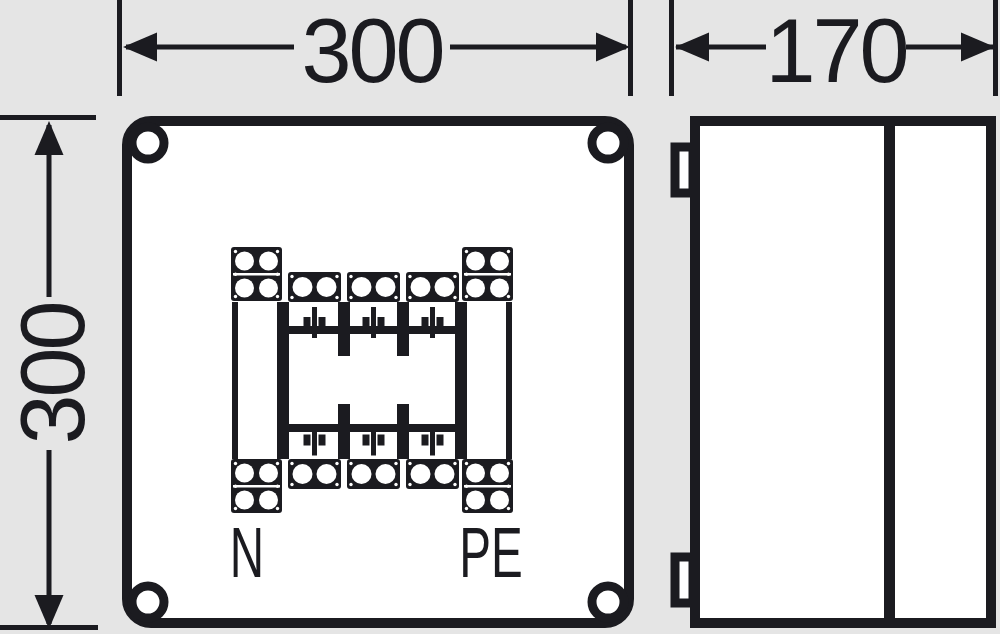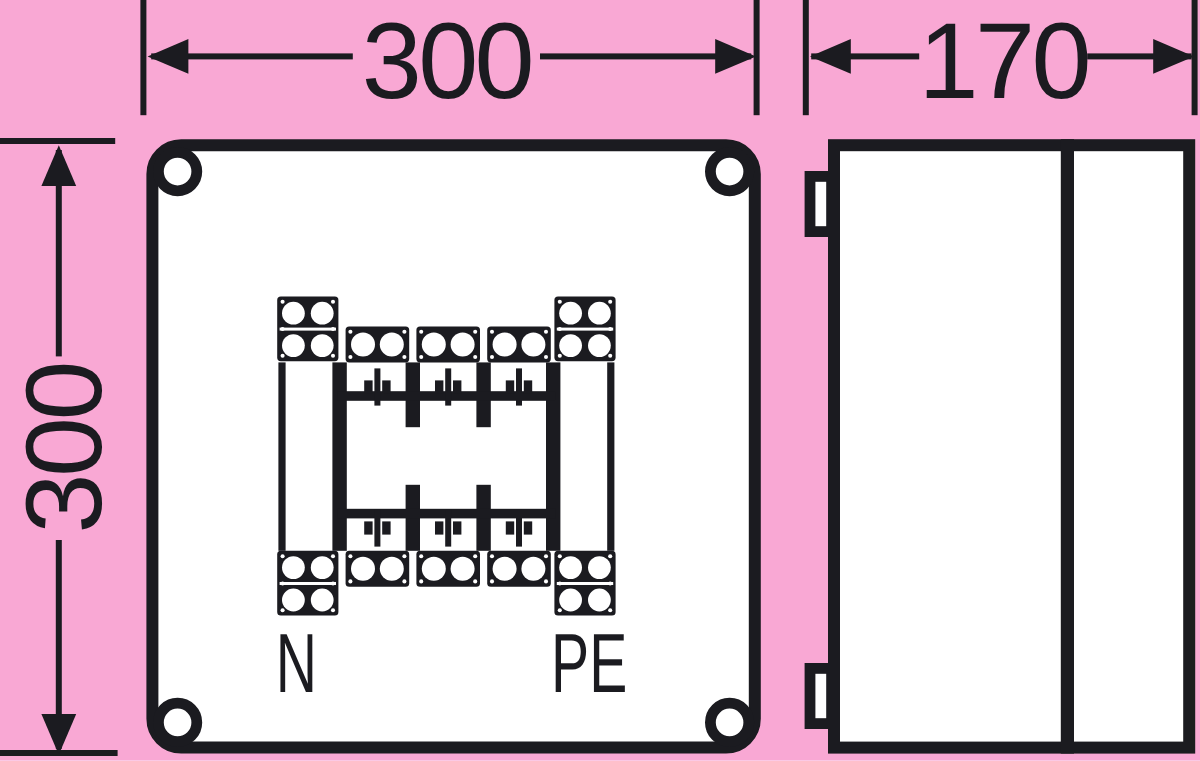"300" .canvas { background: #f9a8d4 -> #e5e5e5 }
